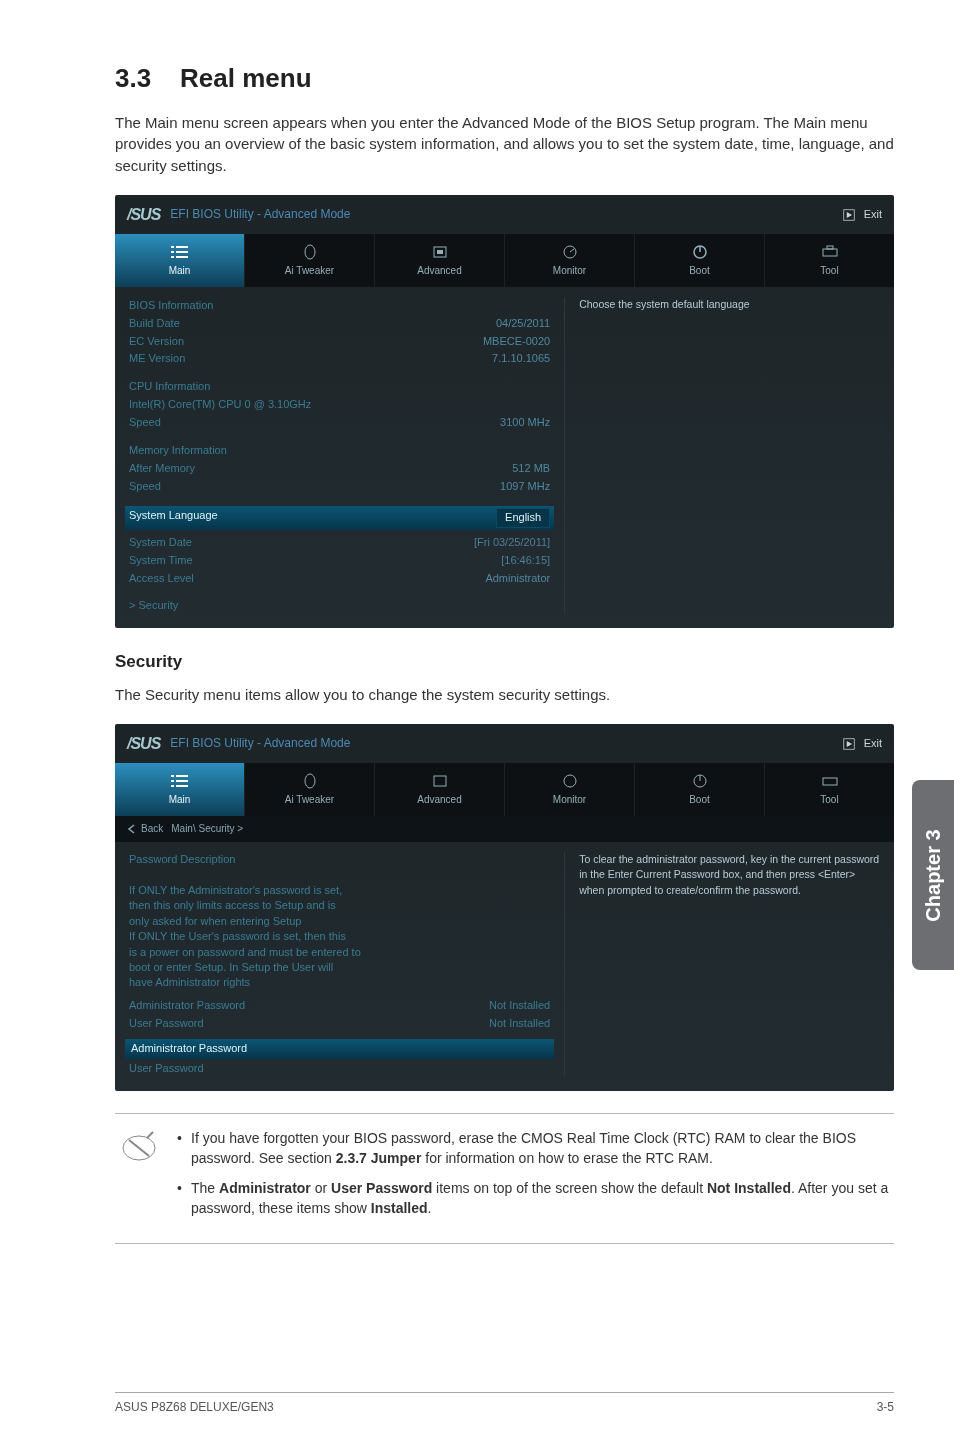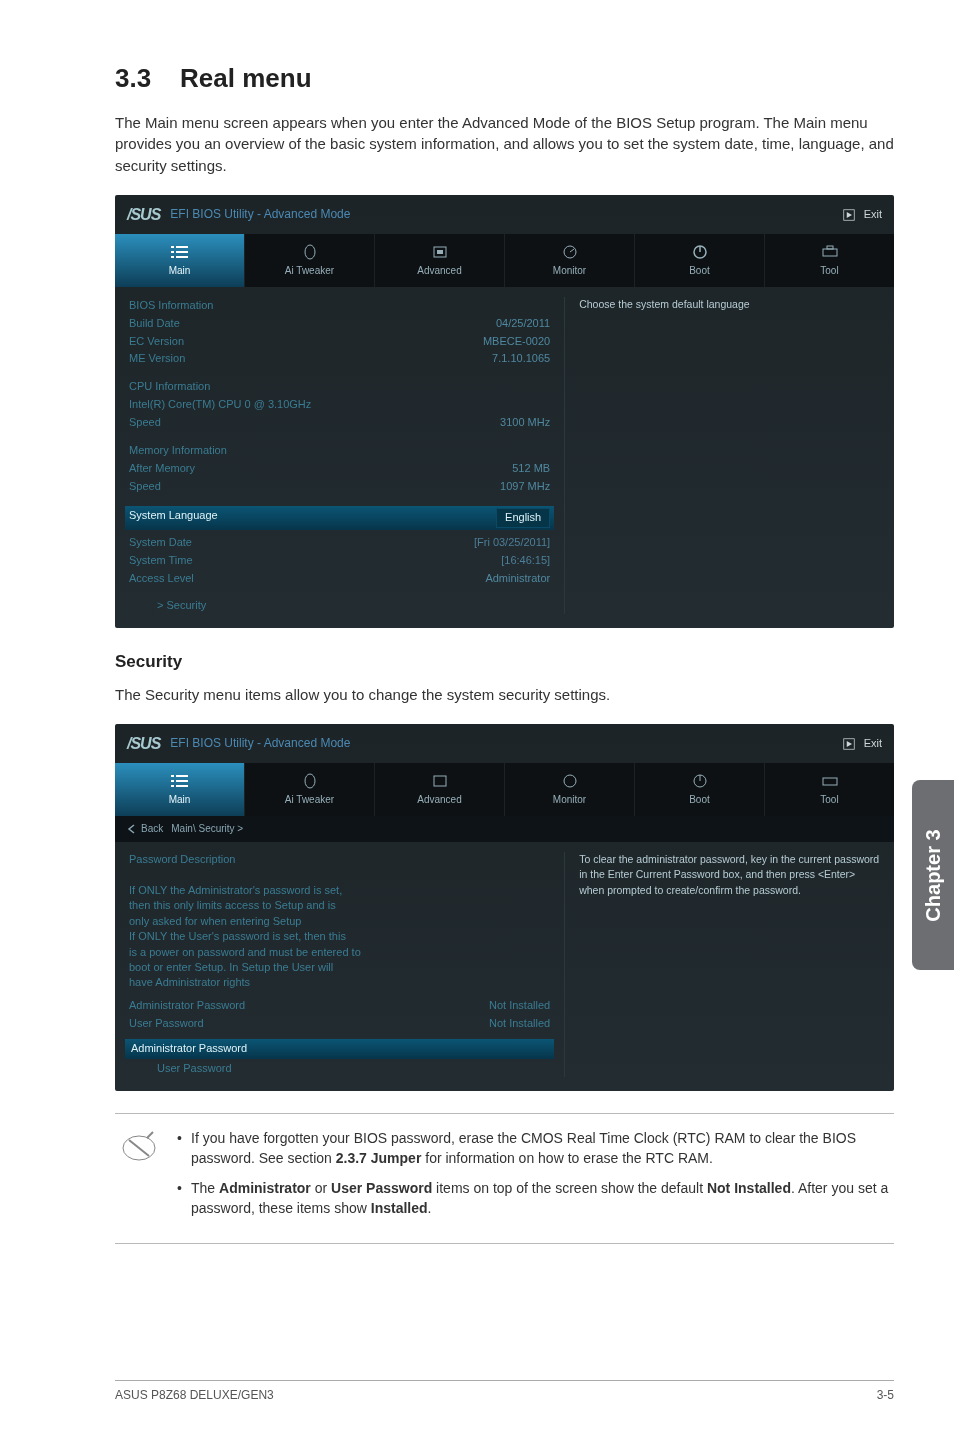"> Security" .sec-item { margin-left: 28px -> none }
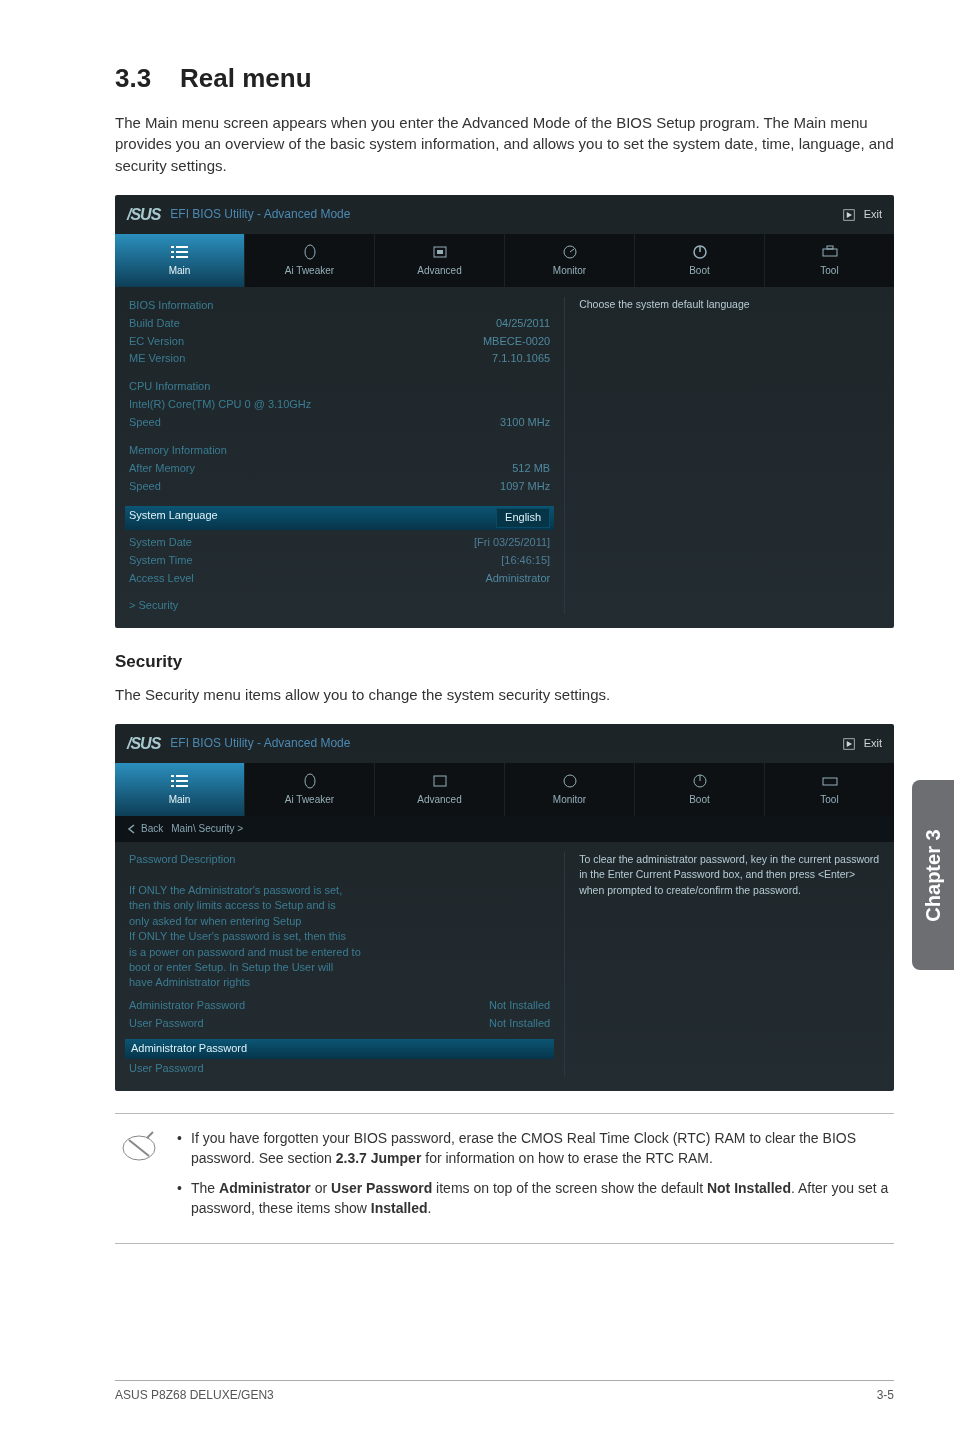"ASUS P8Z68 DELUXE/GEN3" .footer { bottom: 34px -> 22px }
